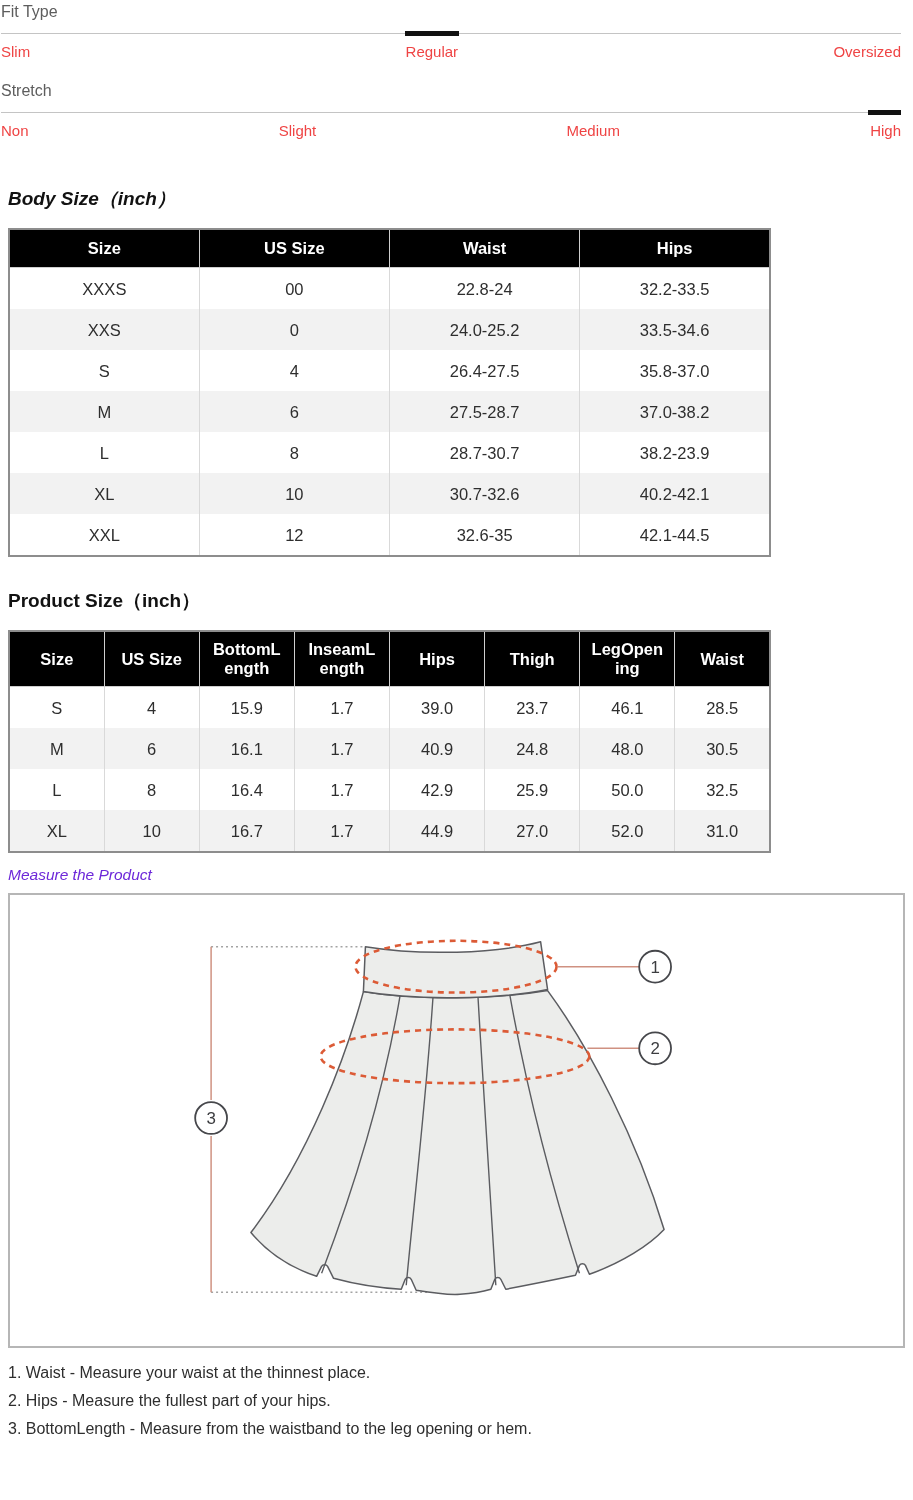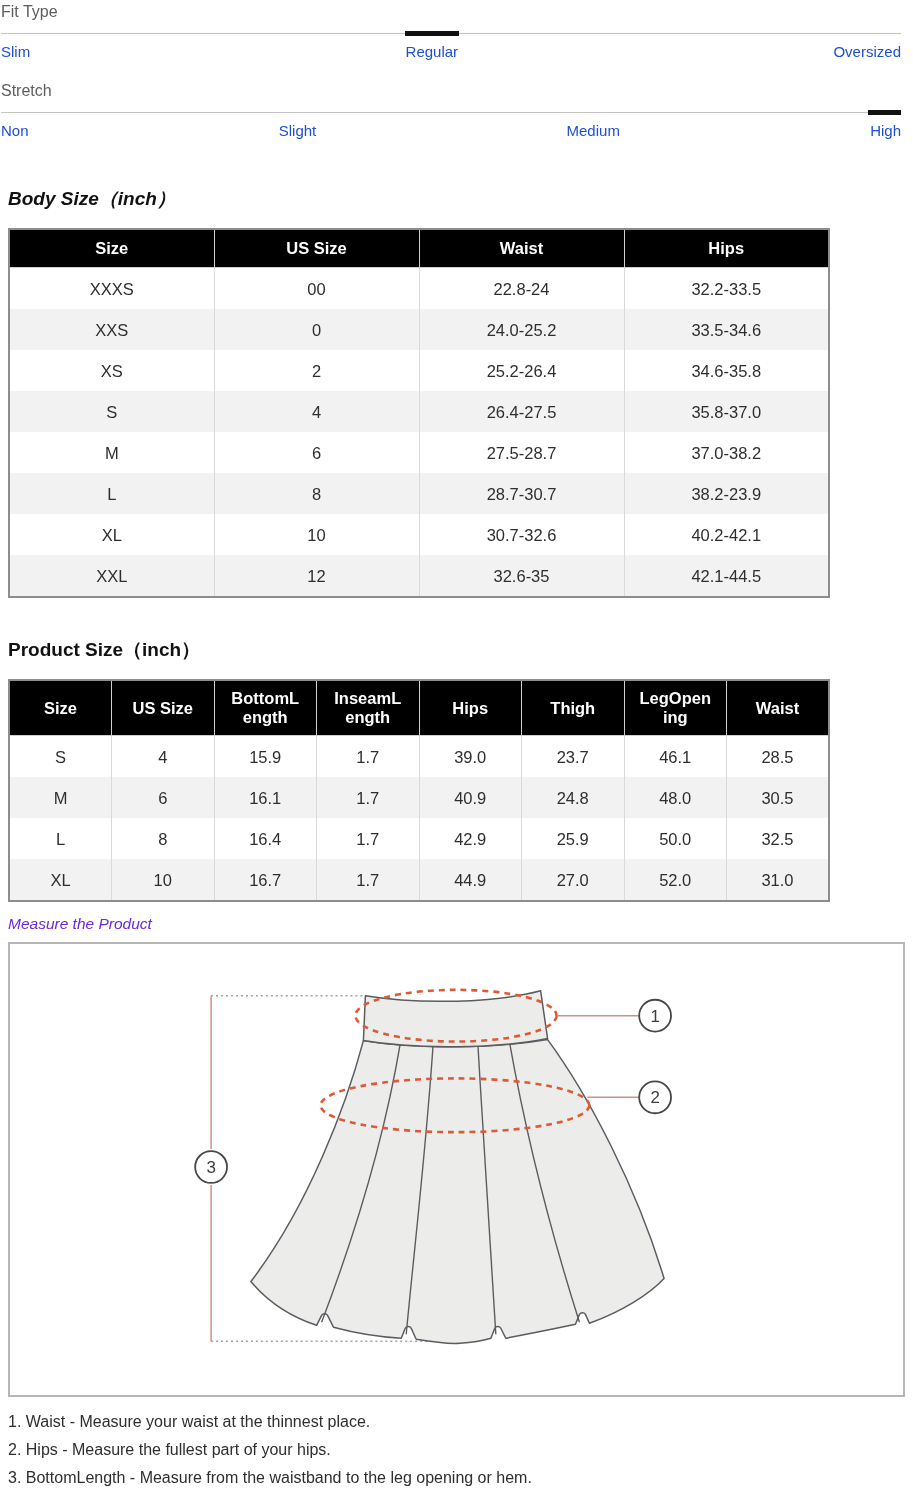"Slim" .scale-option { color: #1d4ed8 -> #ef4444 }
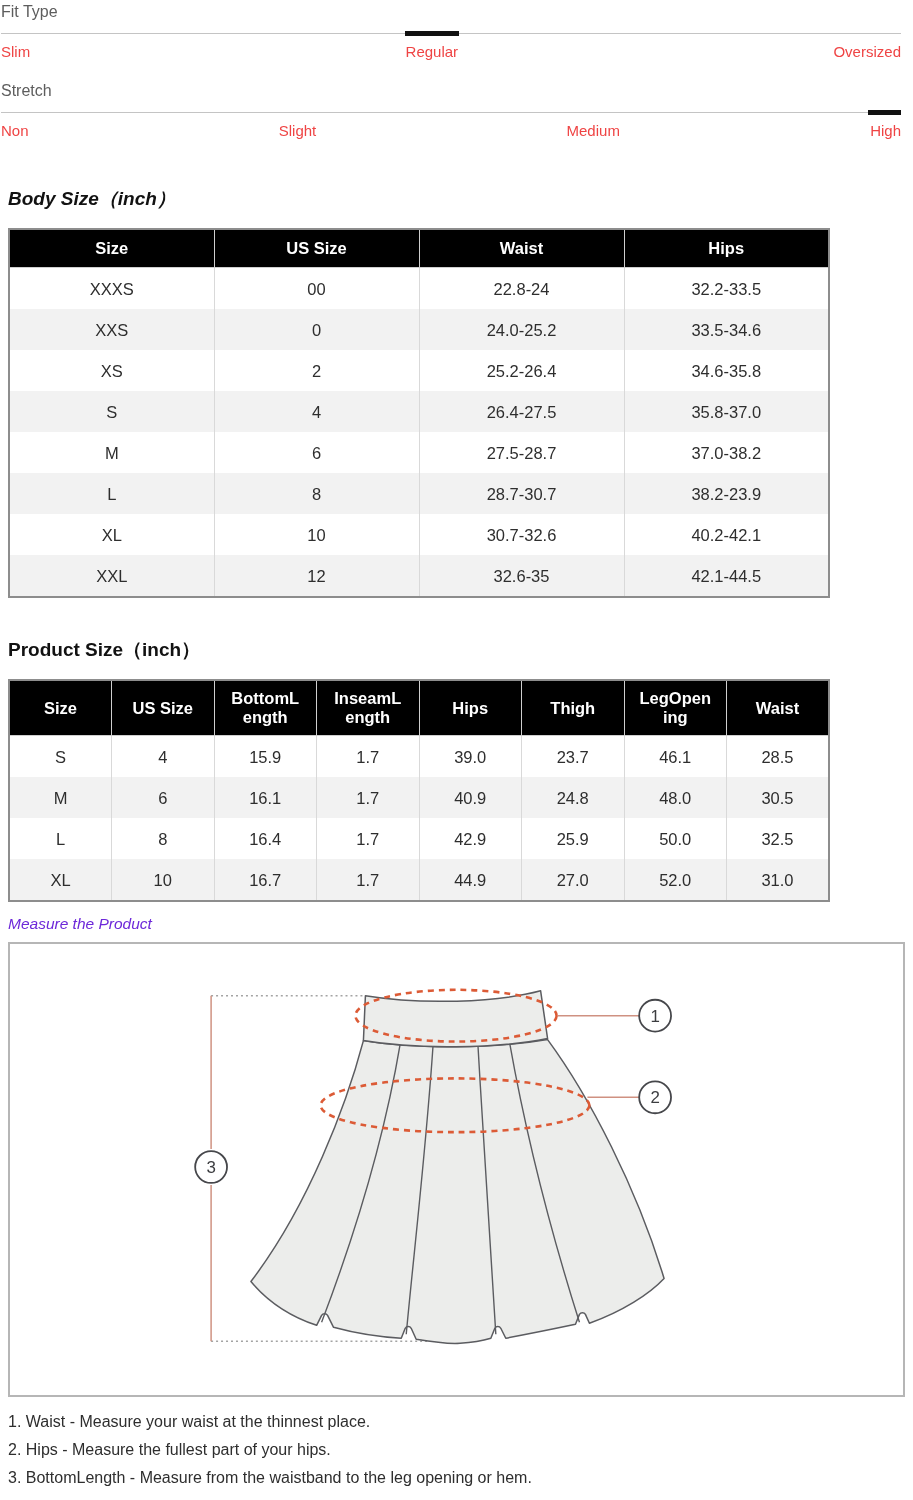"Size" table { width: 822px -> 763px }
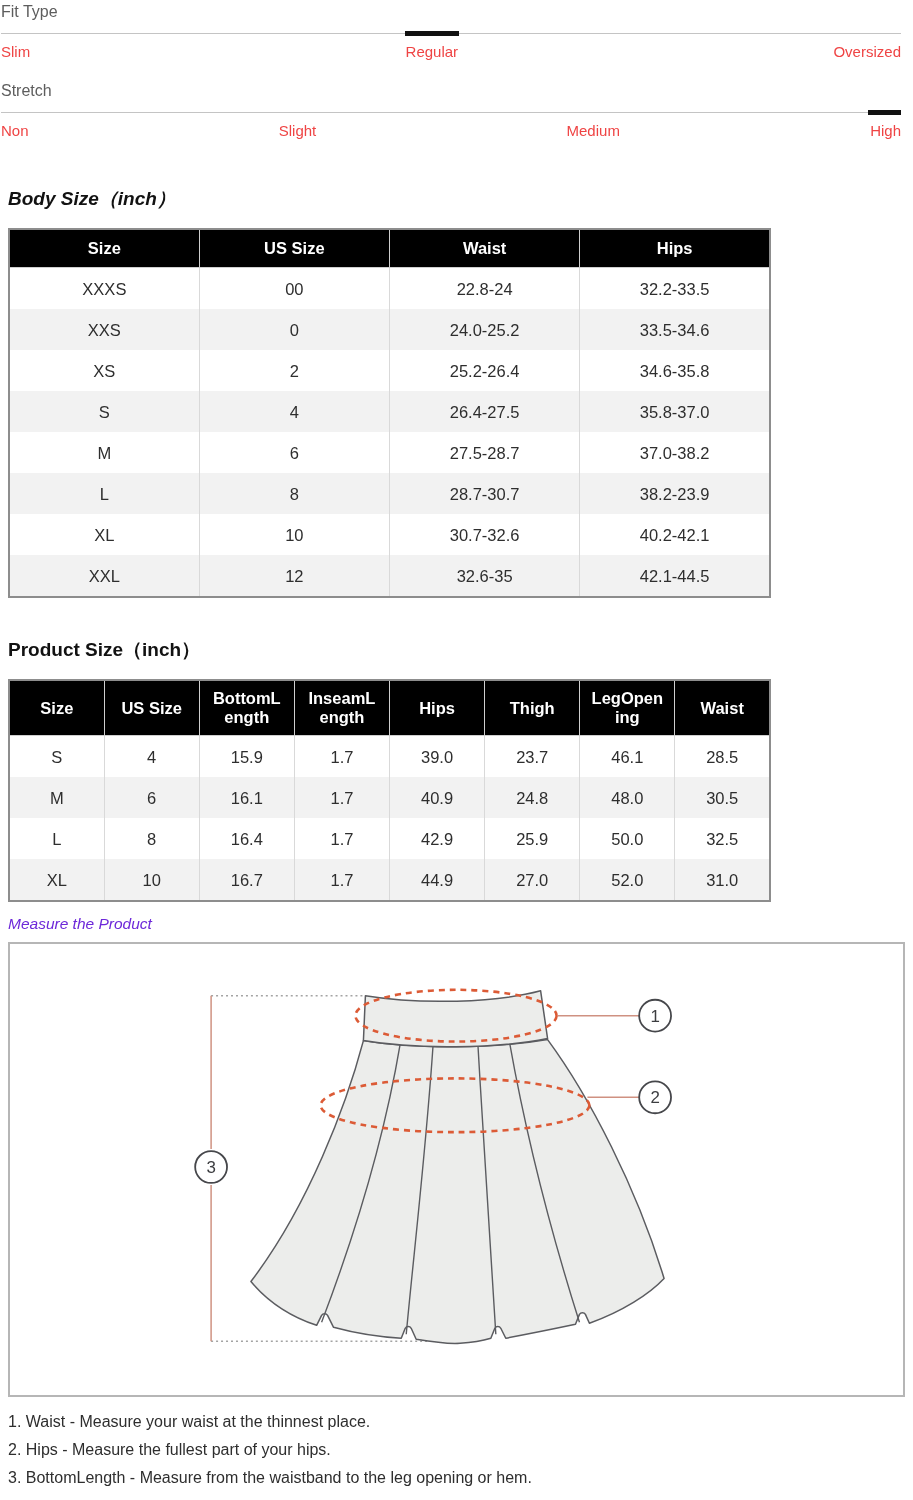"XS" tr { html: <tr> <td>XS</td> <td>2</td> <td>25.2-26.4</td> <td>34.6-35.8</td> </tr> -> none }
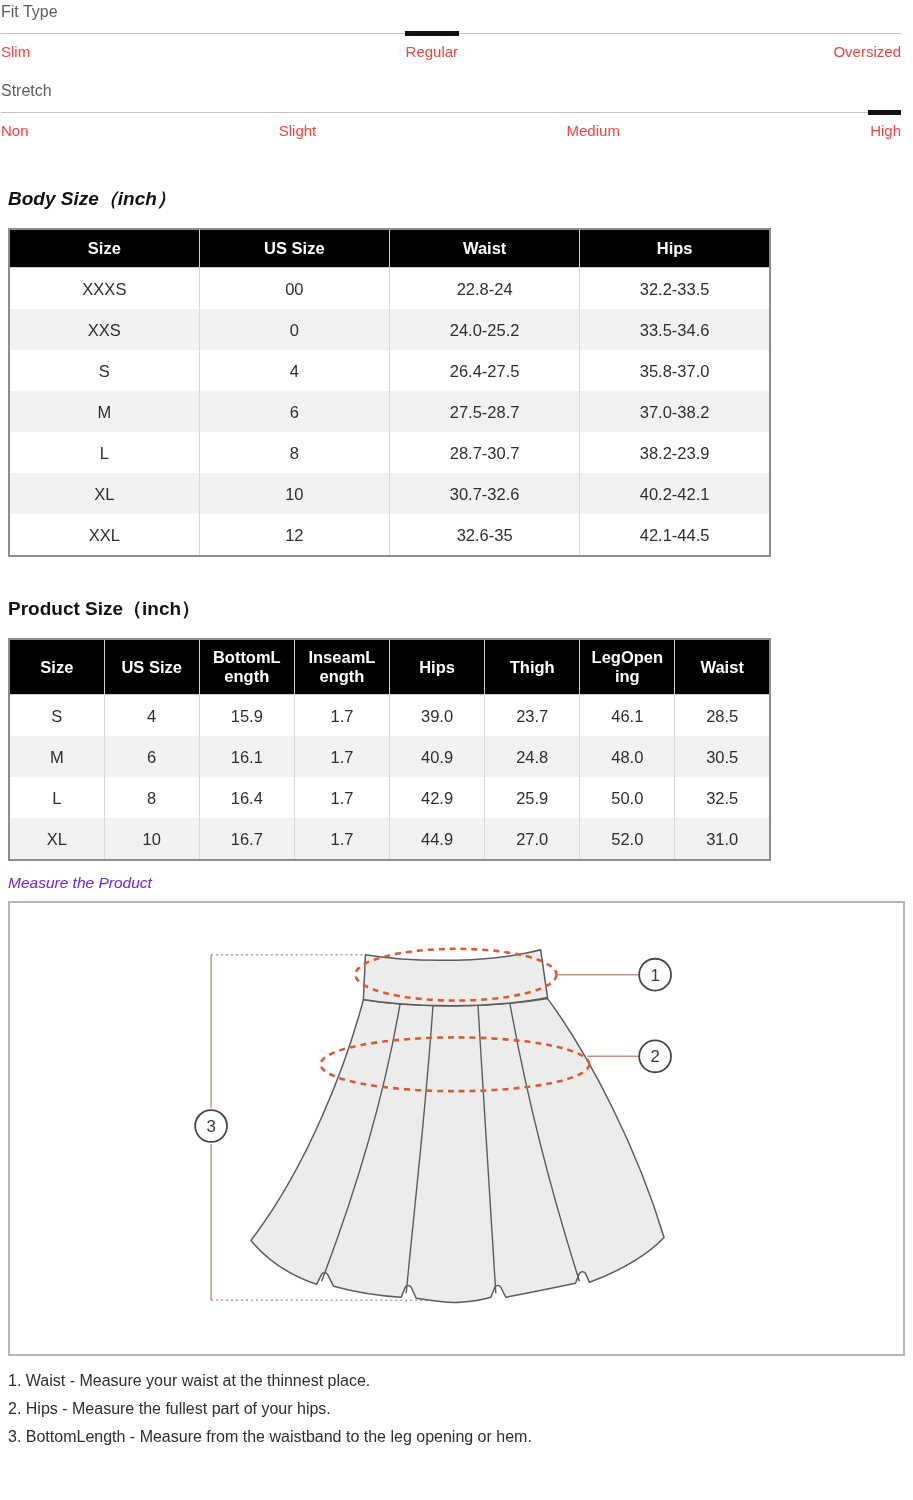"Product Size（inch）" .title-product { margin-top: 40px -> 32px }
